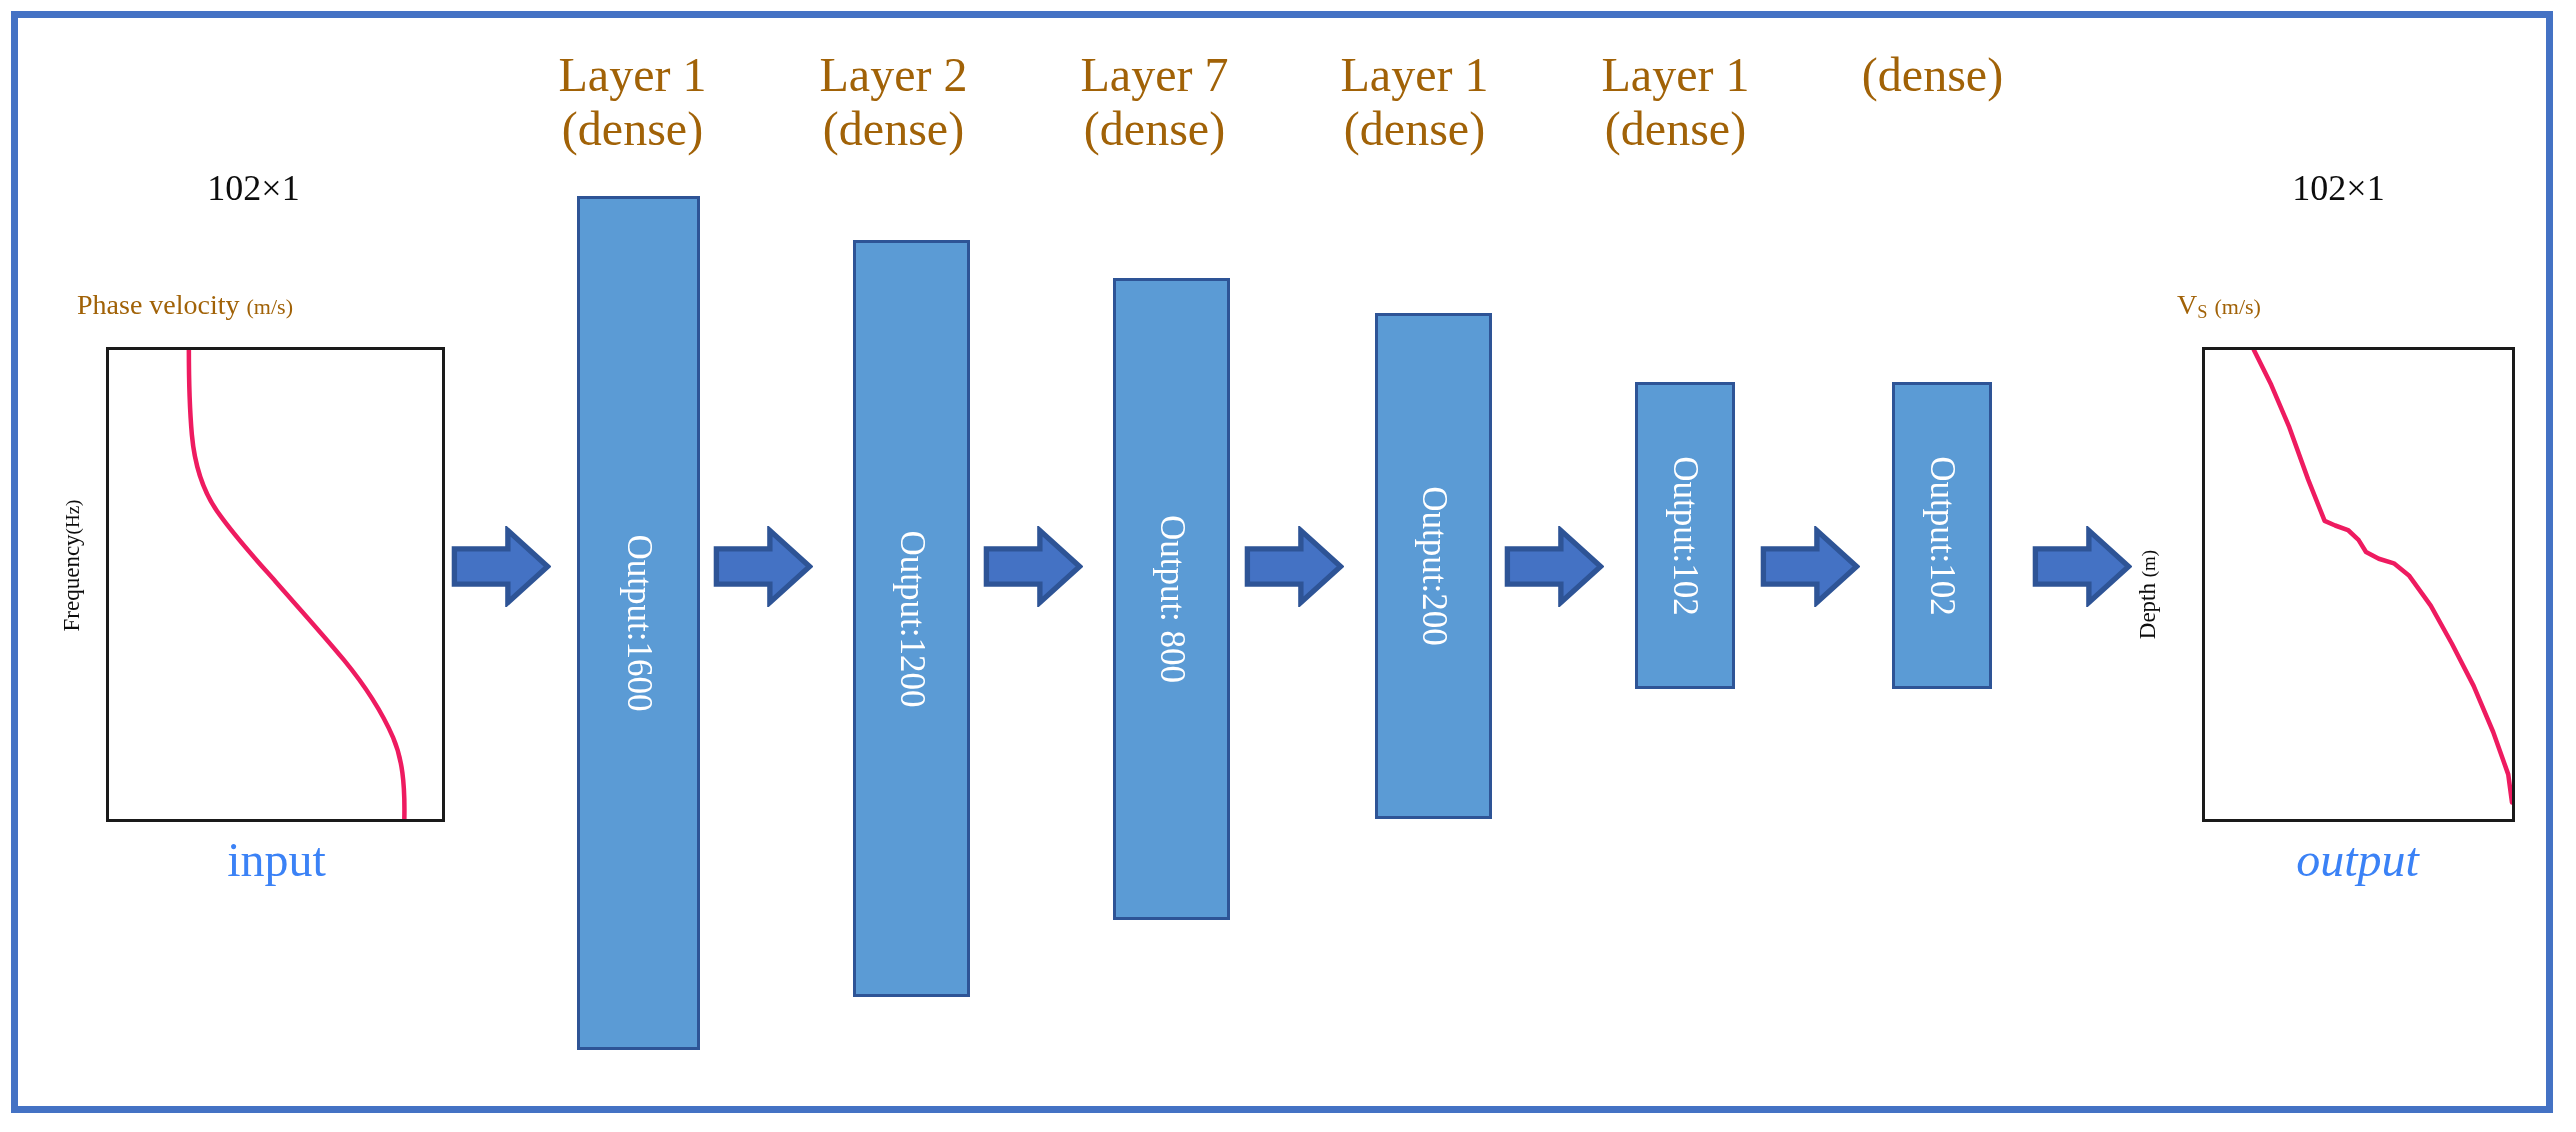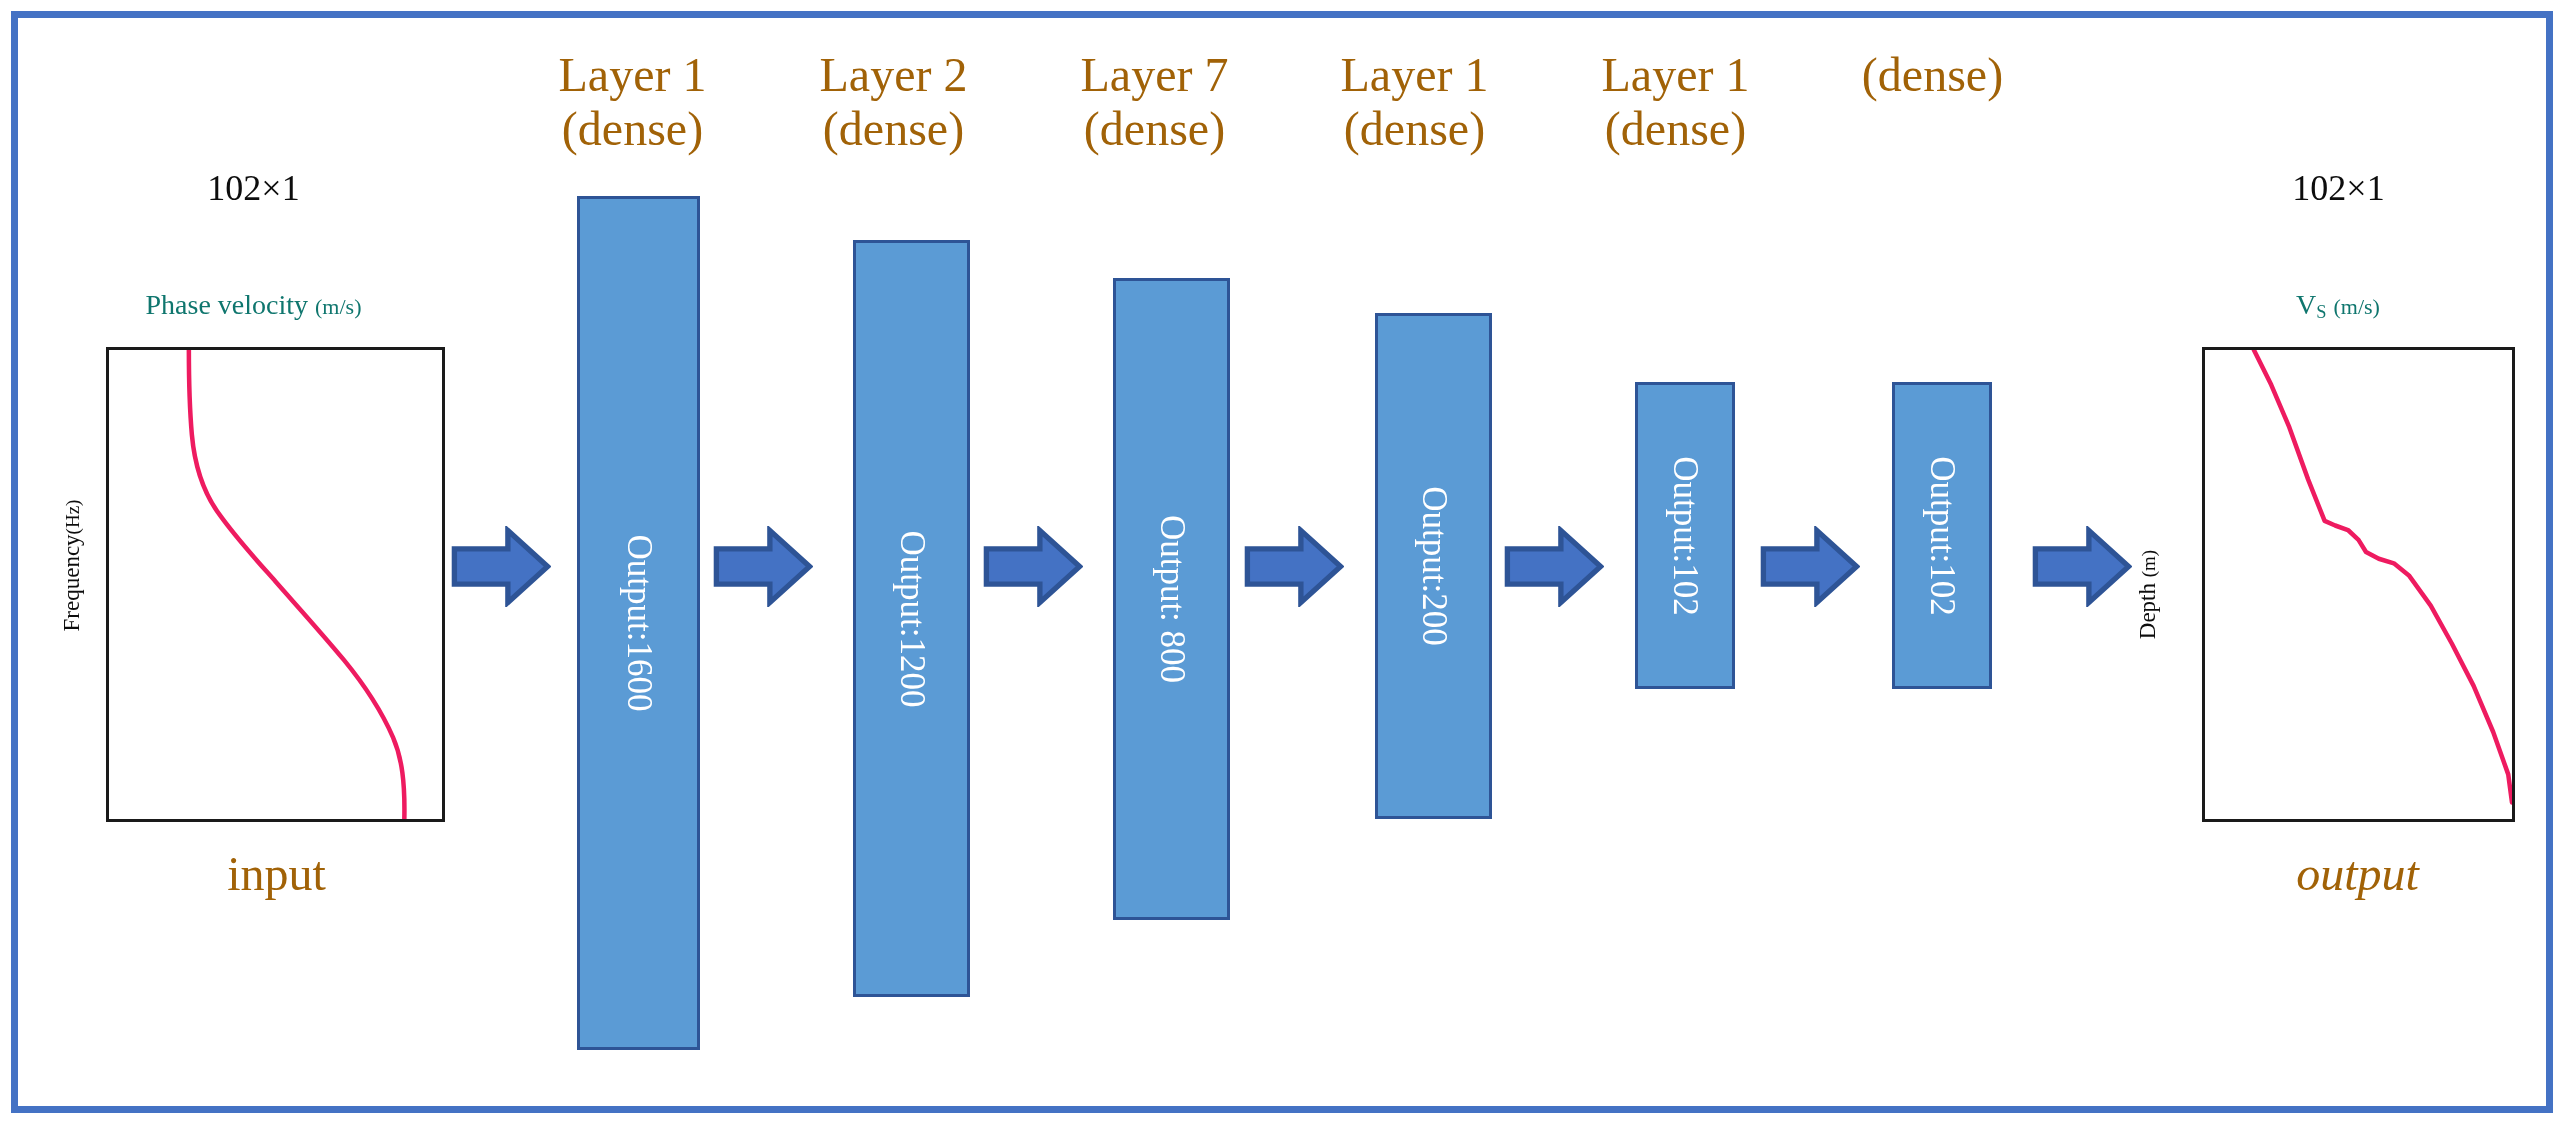"Phase velocity (m/s)" .plot-title { color: #0f766e -> #a16207; text-align: center -> left }
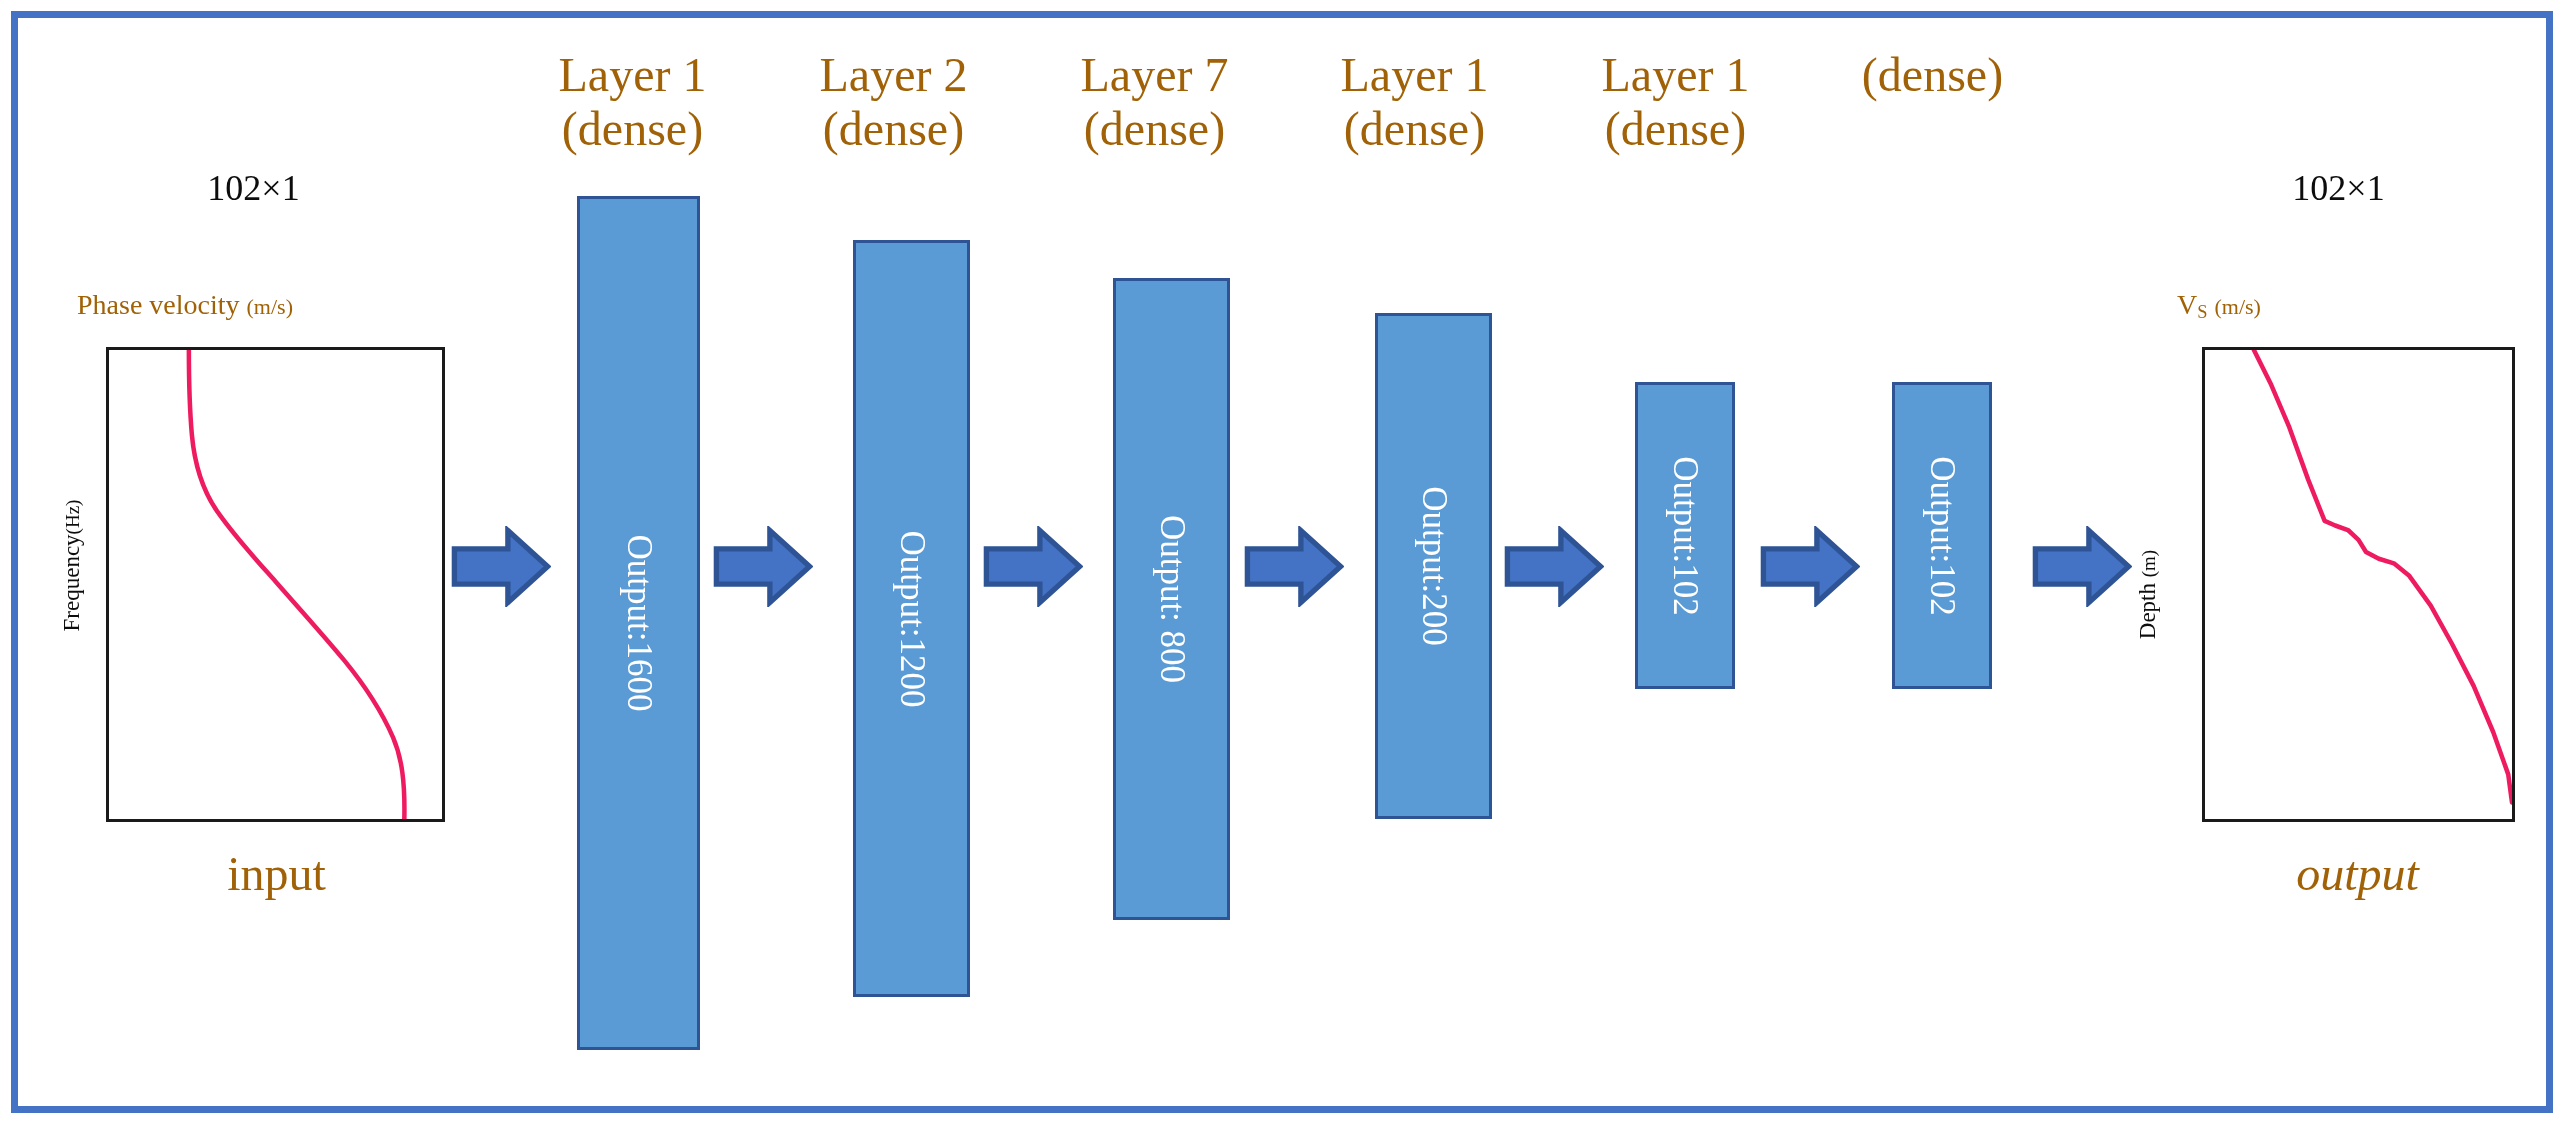"input" .io-label { color: #a16207 -> #3b82f6; margin-top: 14px -> none }
